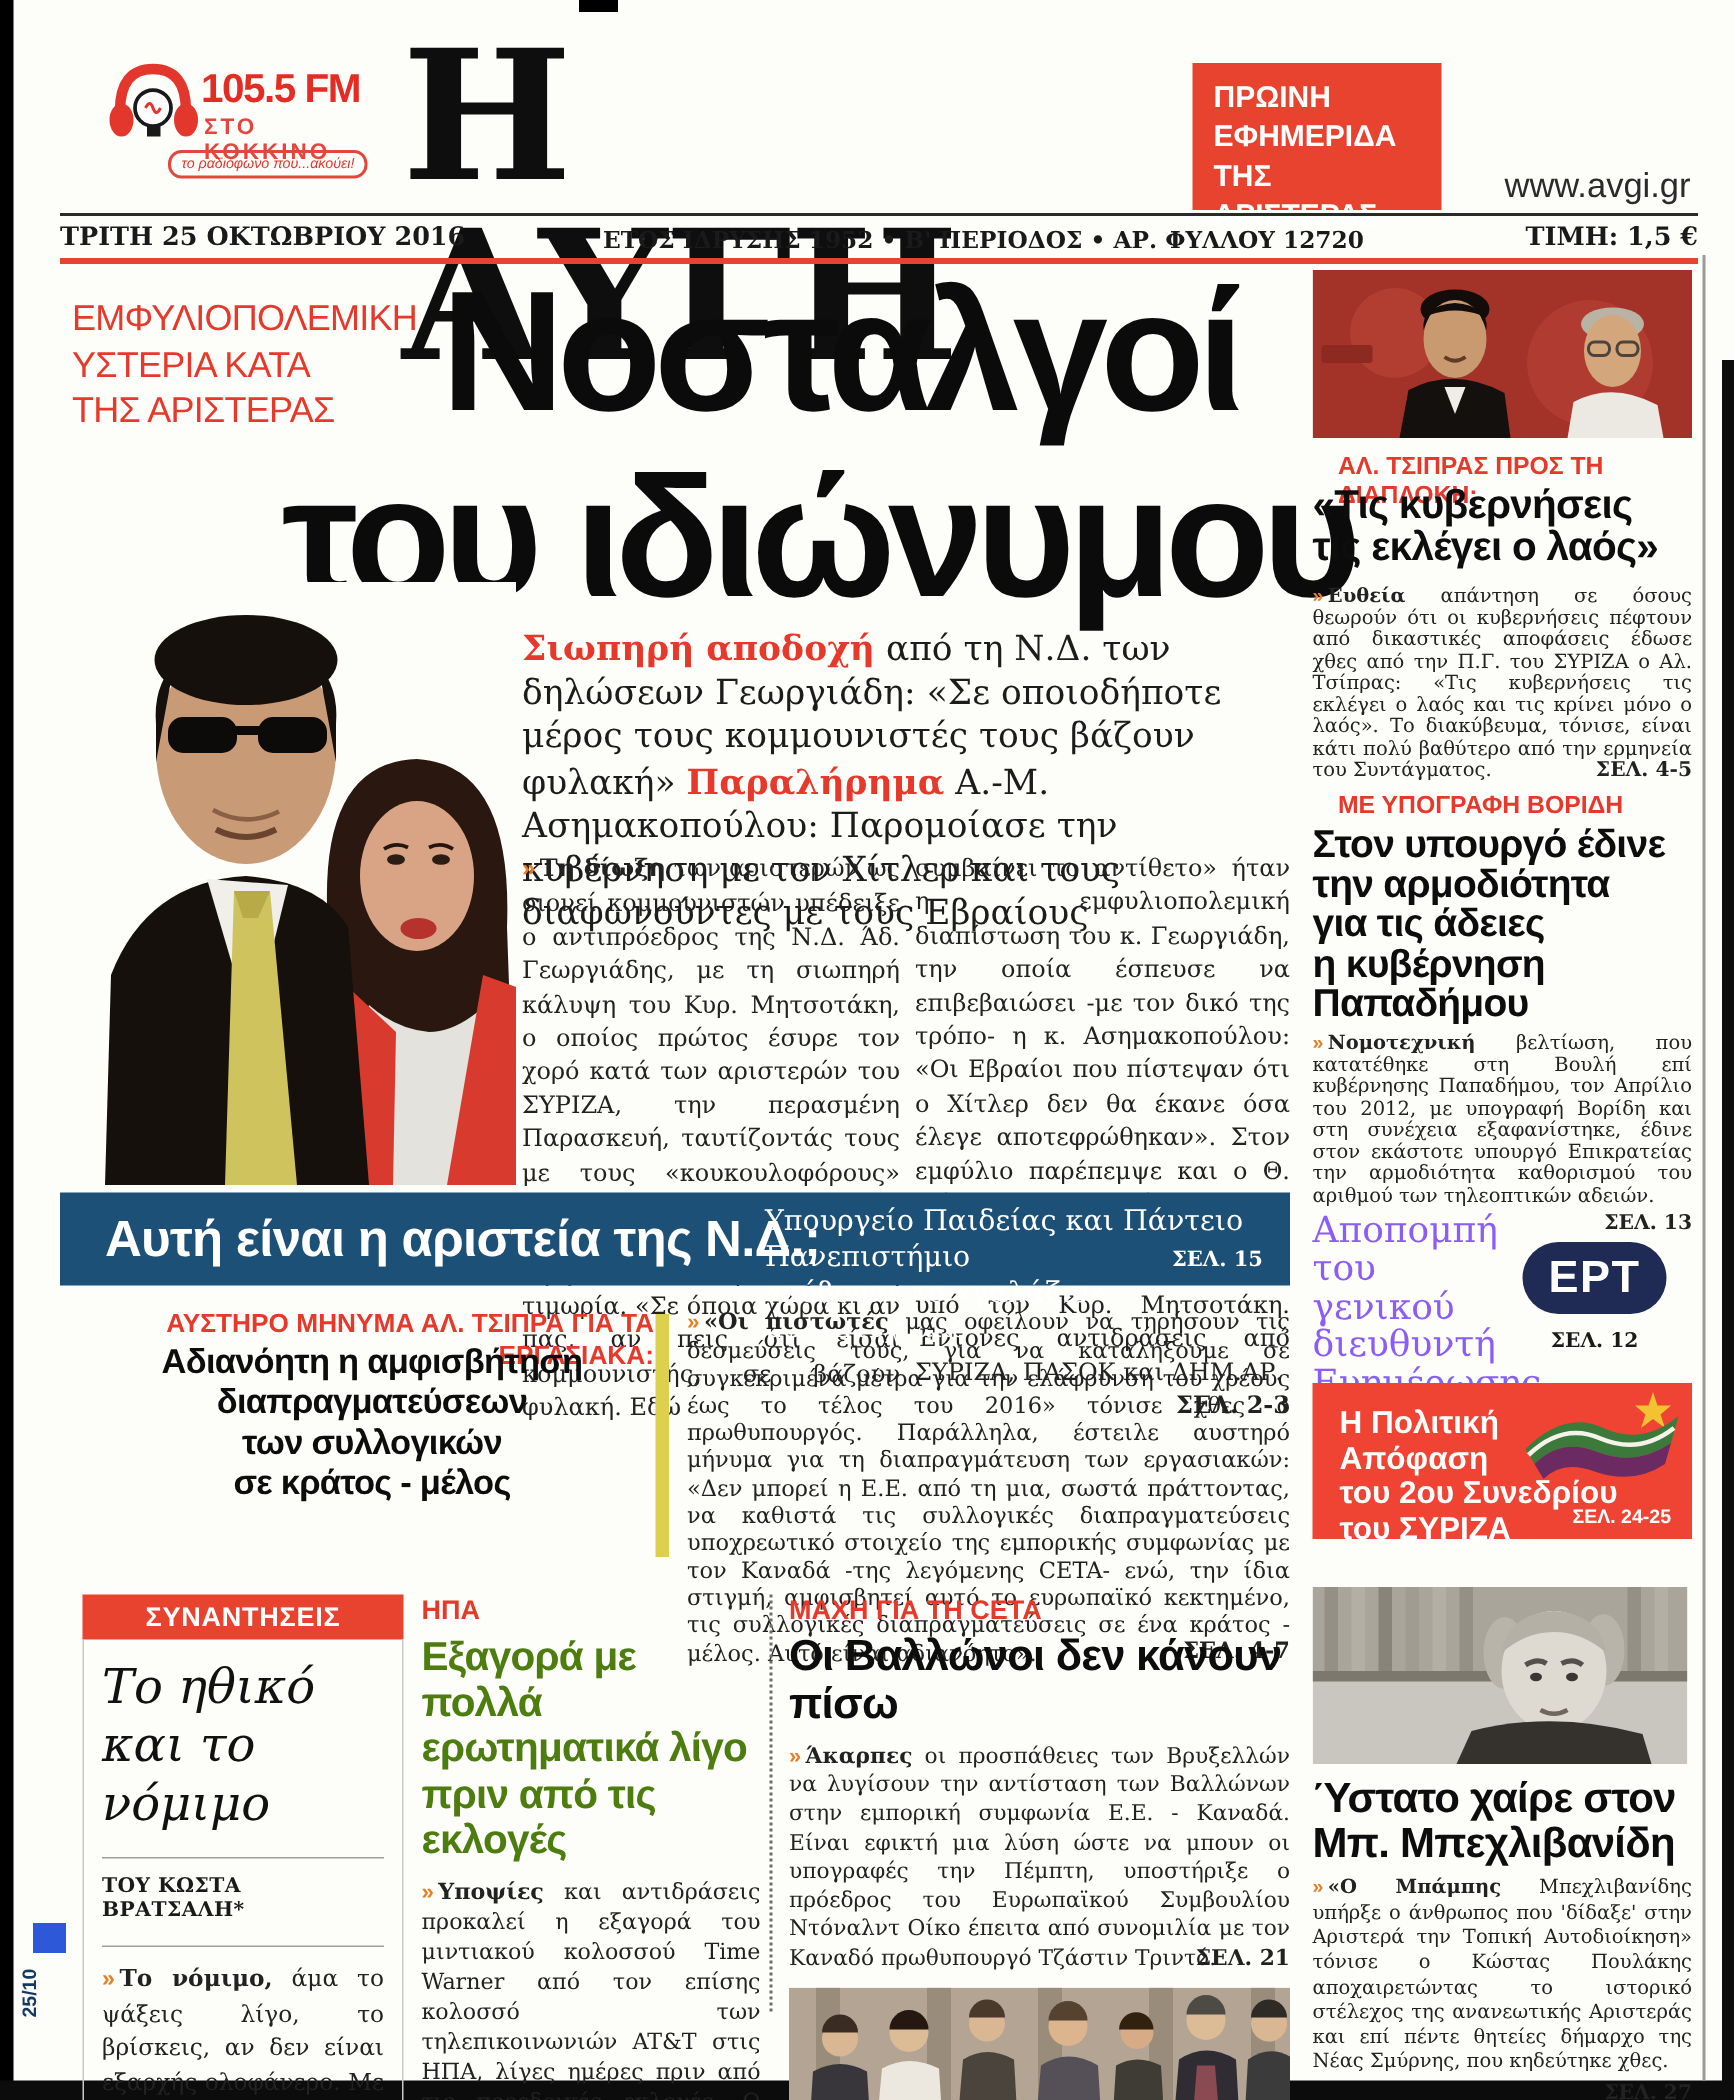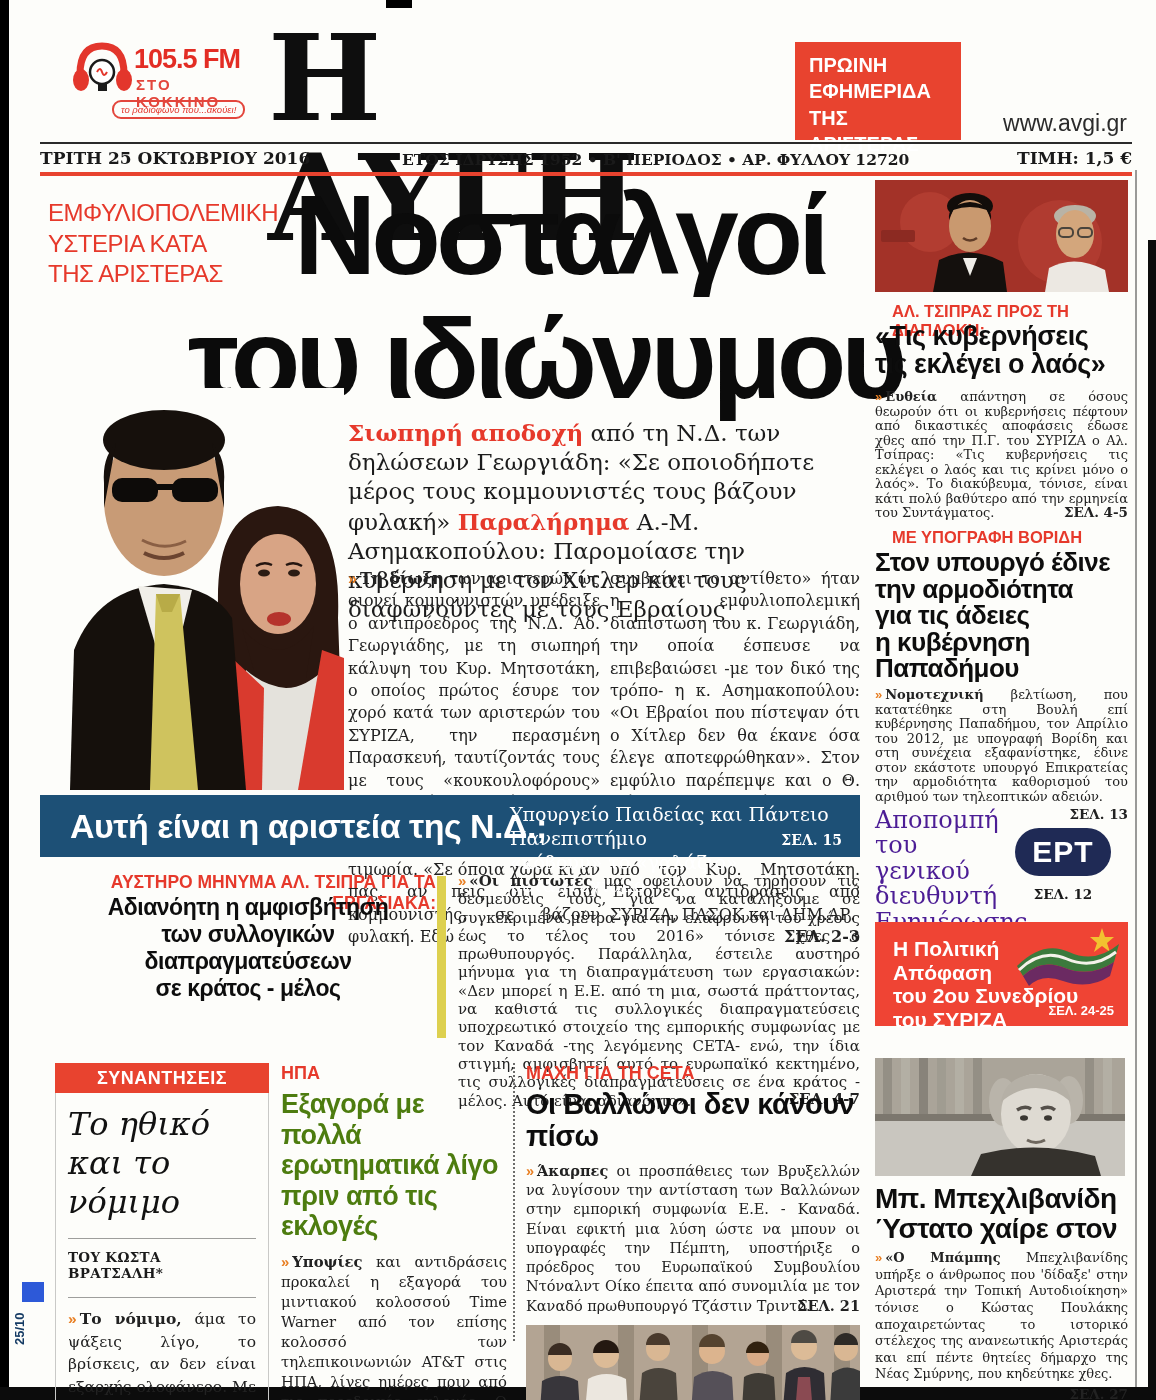"Αποπομπή" .ert-headline { color: #4c1d95 -> #8b5cf6 }
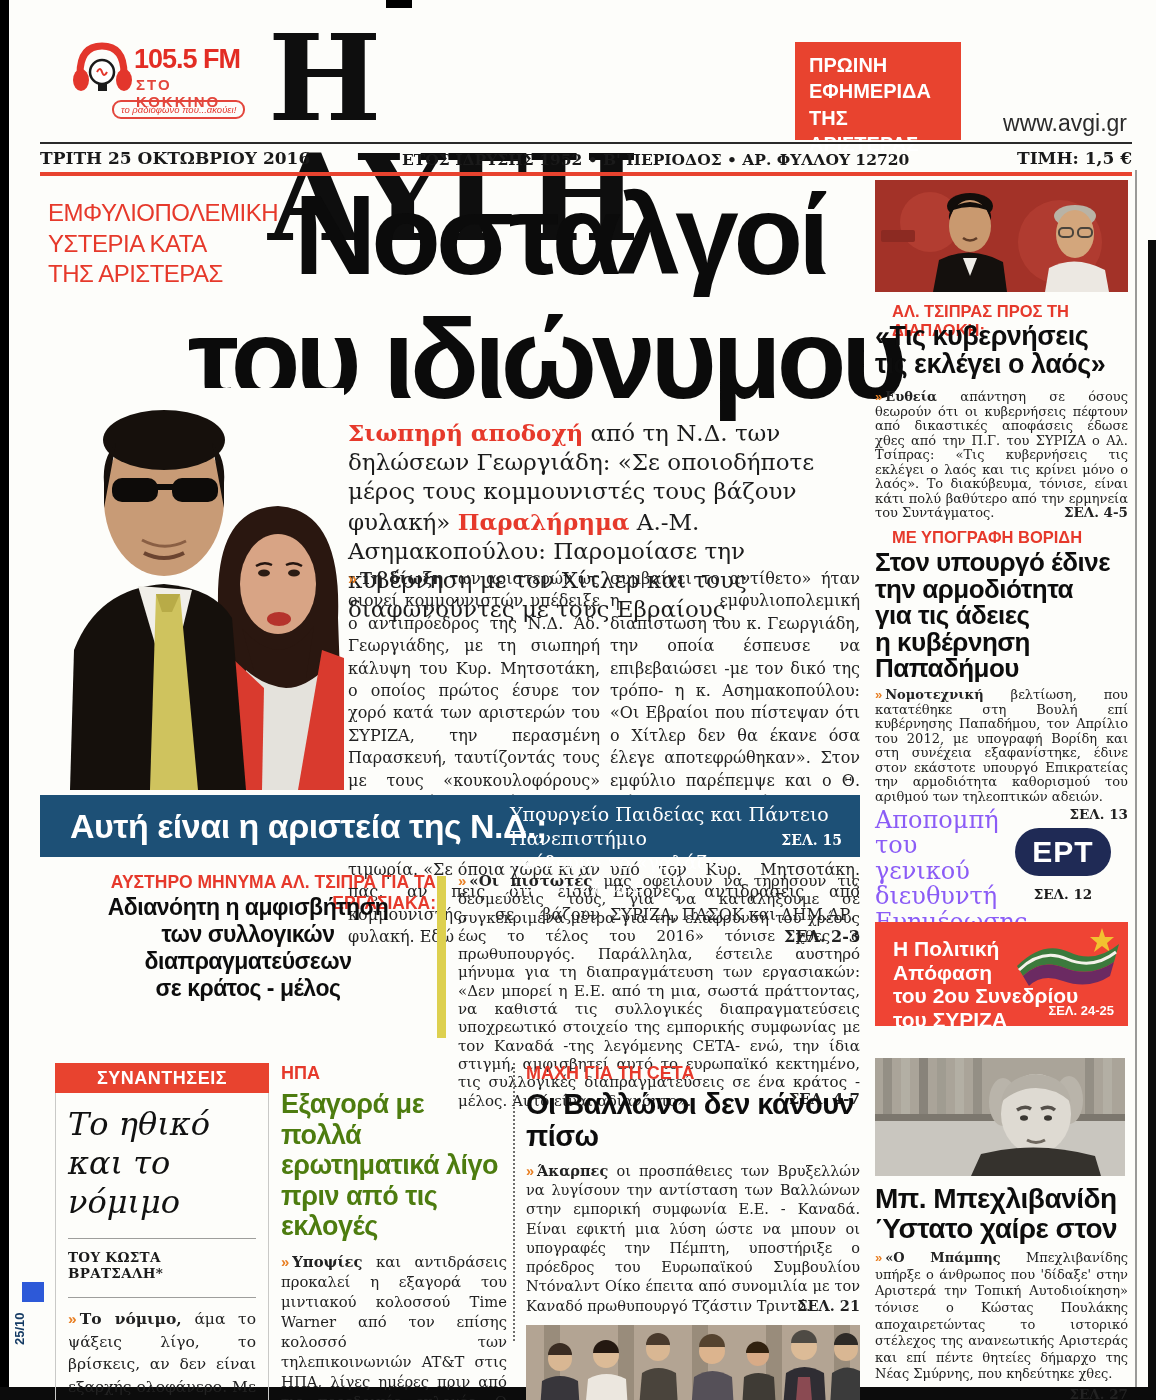"των συλλογικών" div { order: before "διαπραγματεύσεων" -> after "διαπραγματεύσεων" }
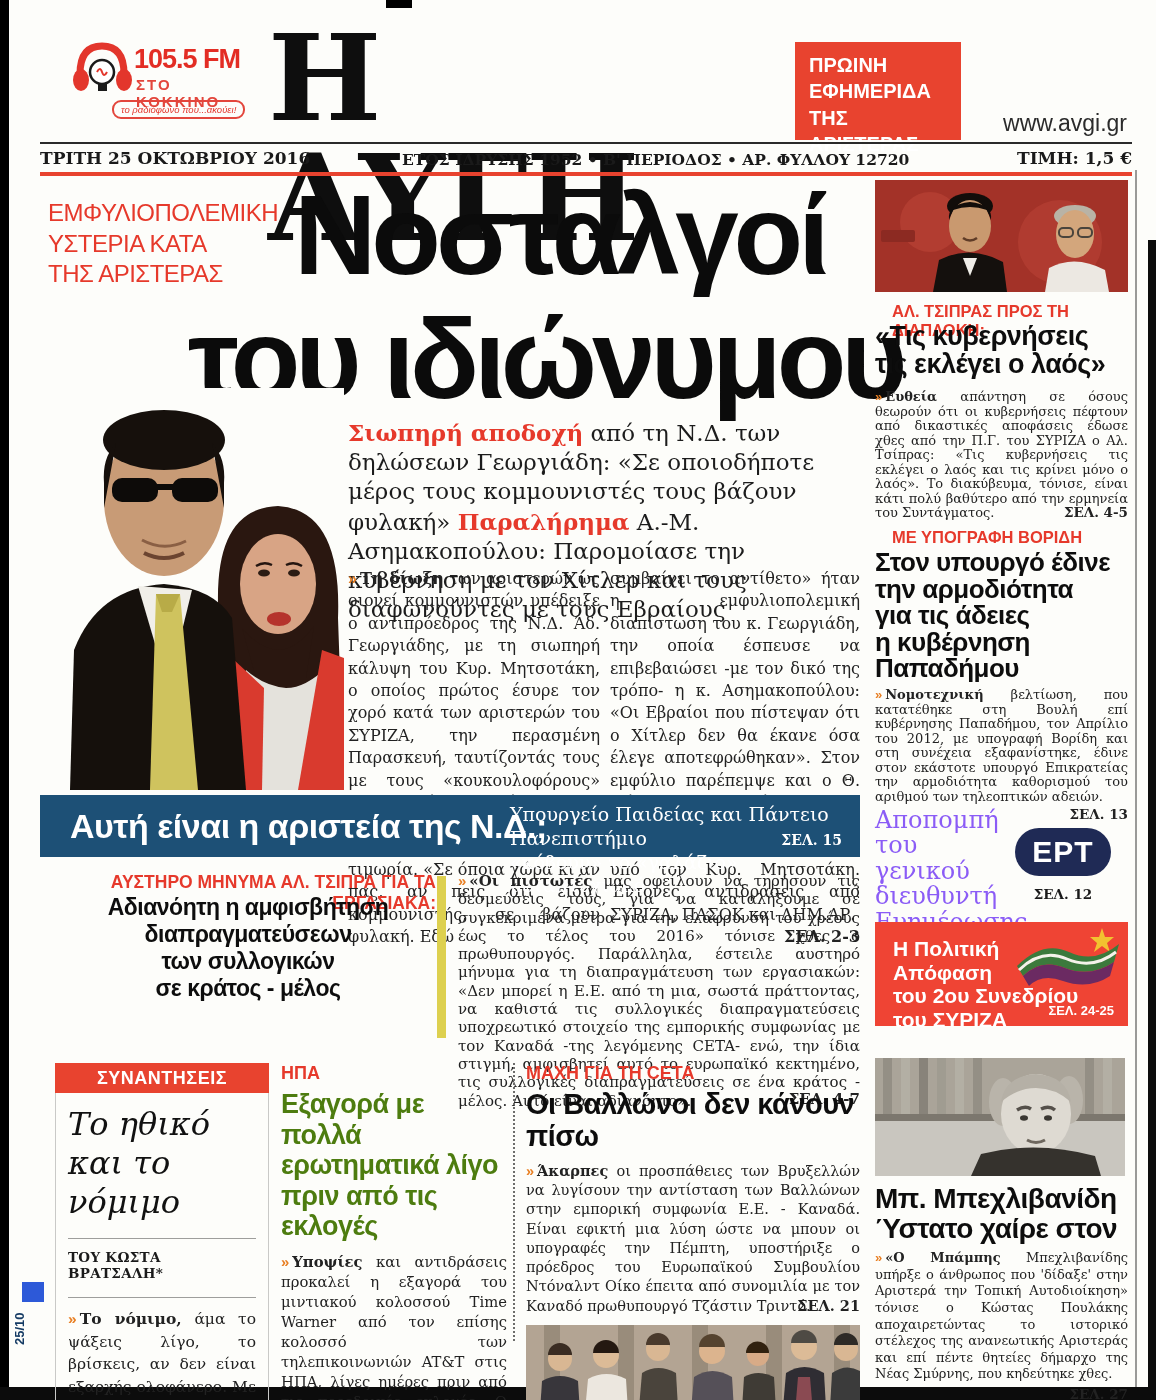"Μπ. Μπεχλιβανίδη" div { order: before "Ύστατο χαίρε στον" -> after "Ύστατο χαίρε στον" }
